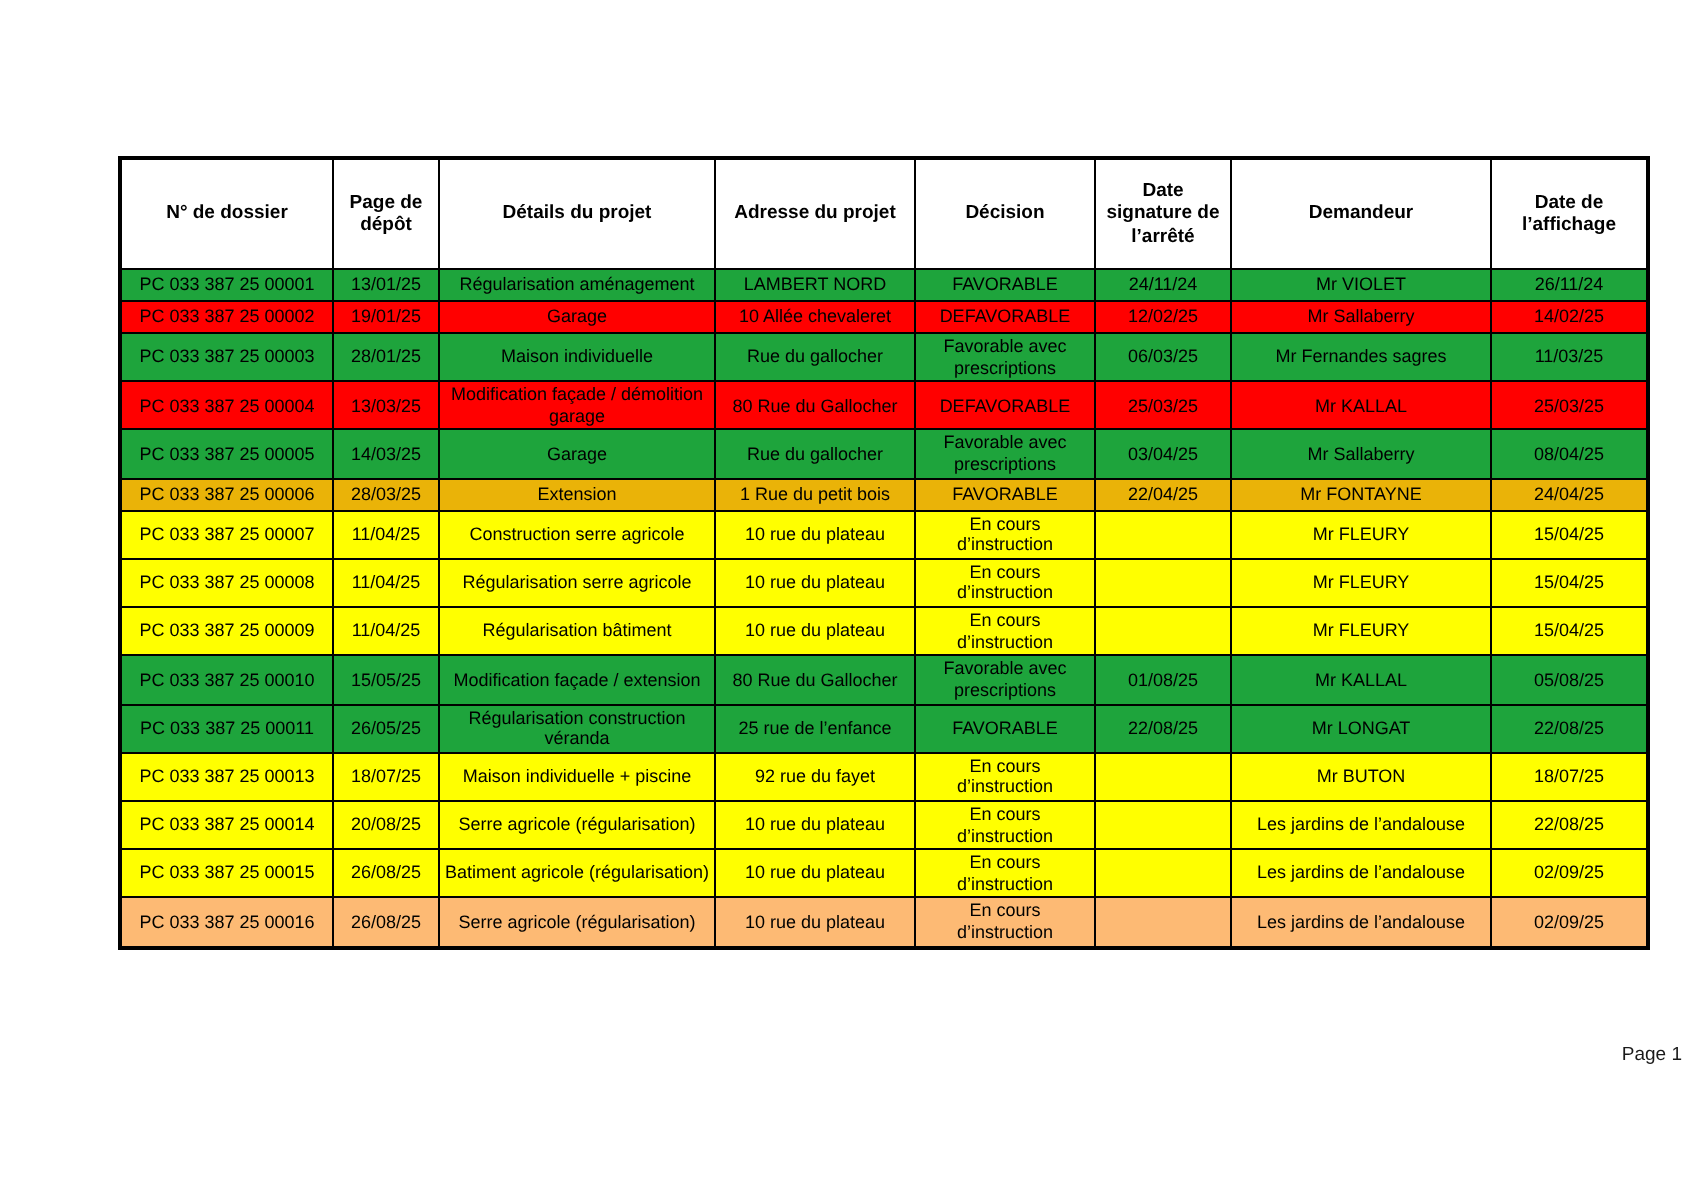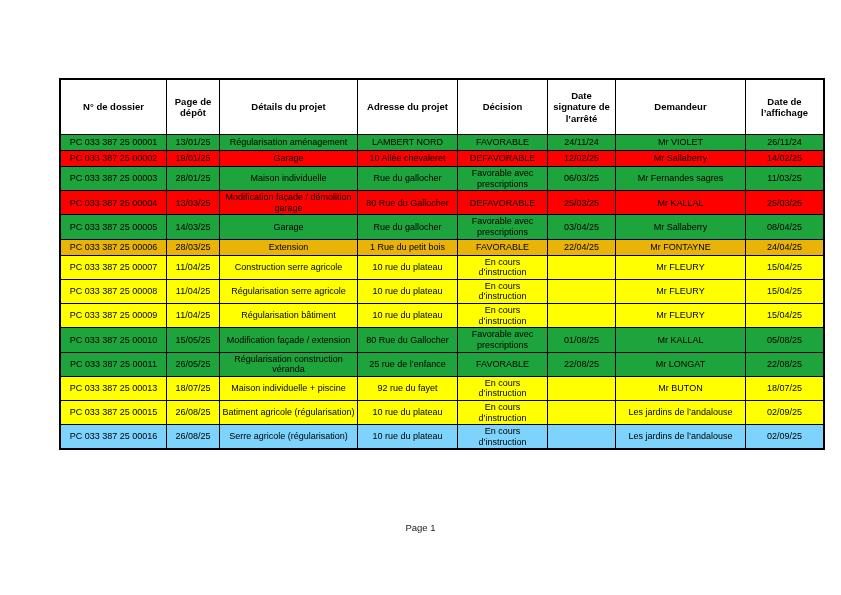"PC 033 387 25 00014" tr { html: none -> <tr> <td>PC 033 387 25 00014</td> <td>20/08/25</td> <td>Serre agricole (régularisation)</td> <td>10 rue du plateau</td> <td>En cours d’instruction</td> <td></td> <td>Les jardins de l’andalouse</td> <td>22/08/25</td> </tr> }
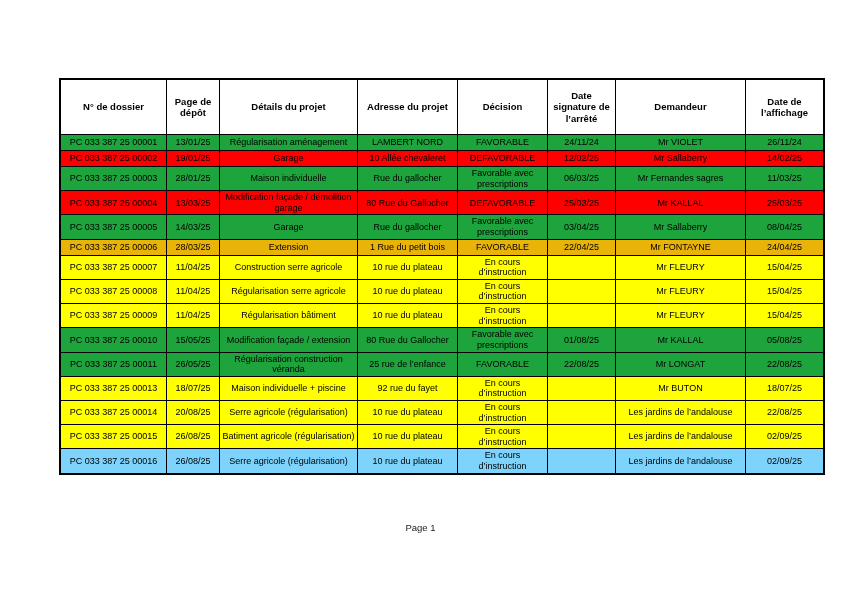"PC 033 387 25 00016" tr { background: #7dd3fc -> #fdba74 }
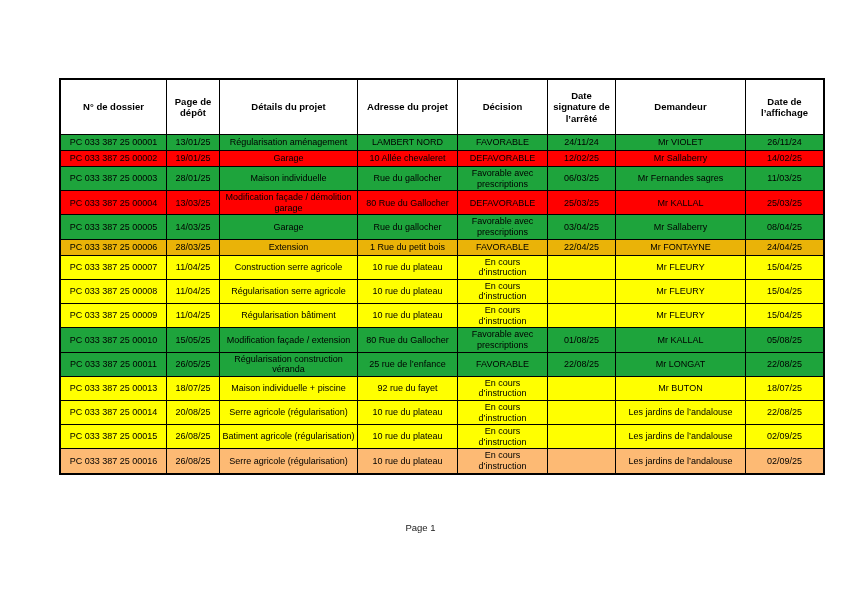"Page 1" .page-footer { text-align: center -> right }
